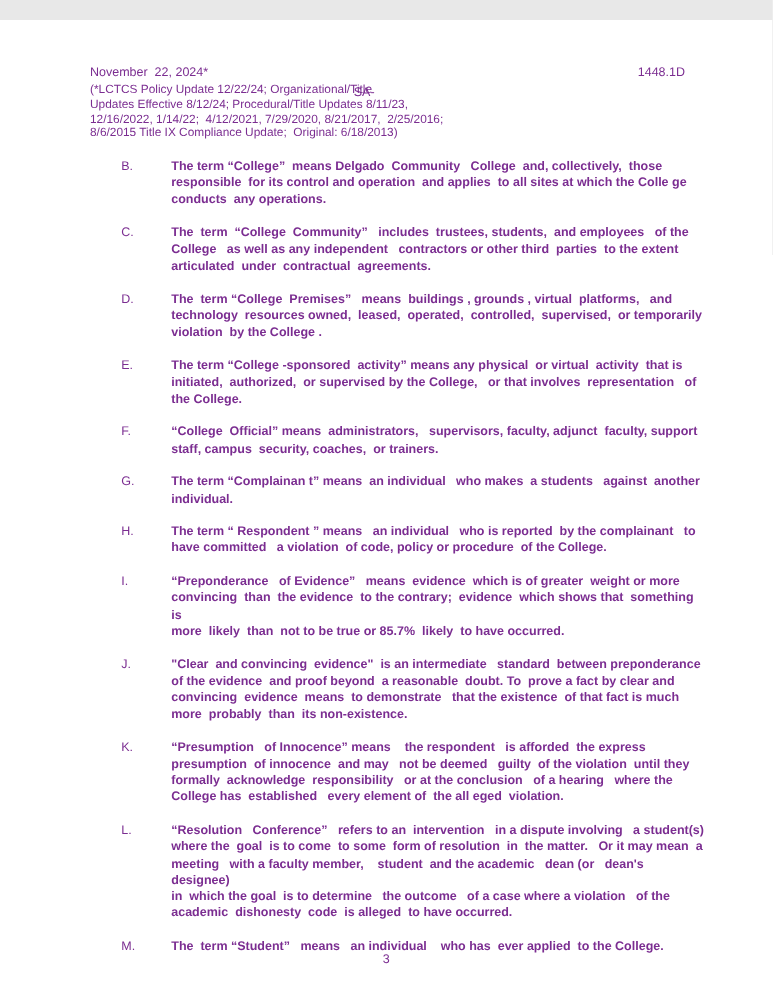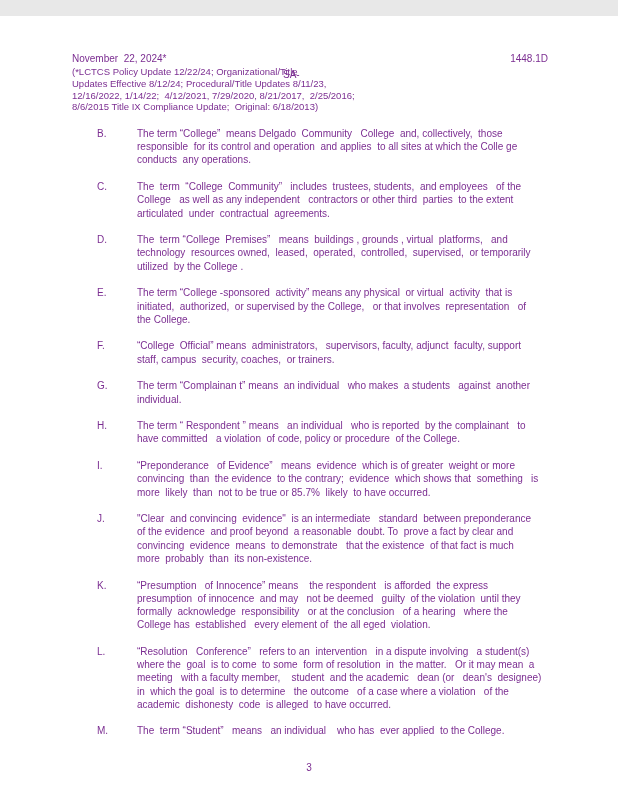"The term “College” means Delgado" .text { font-weight: none -> bold }
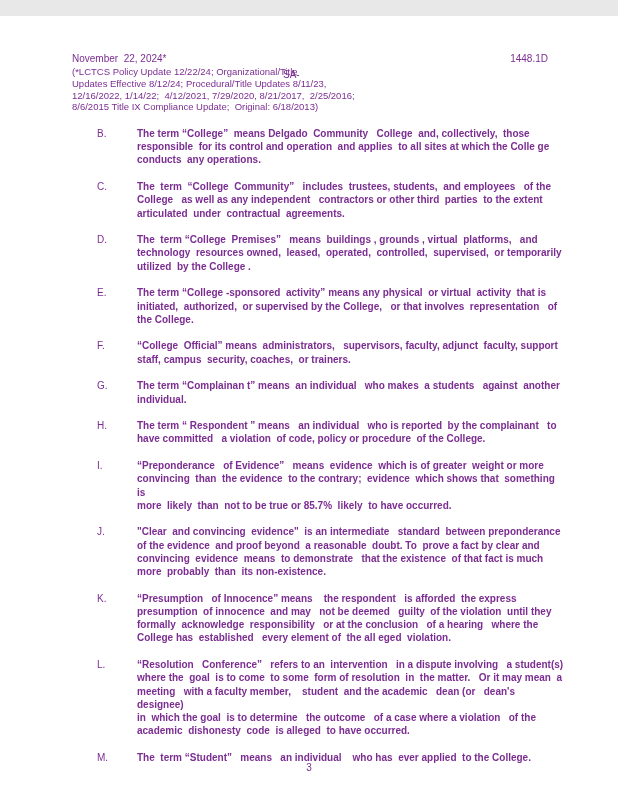"The term “College Premises” means" div.text { text: utilized -> violation }
